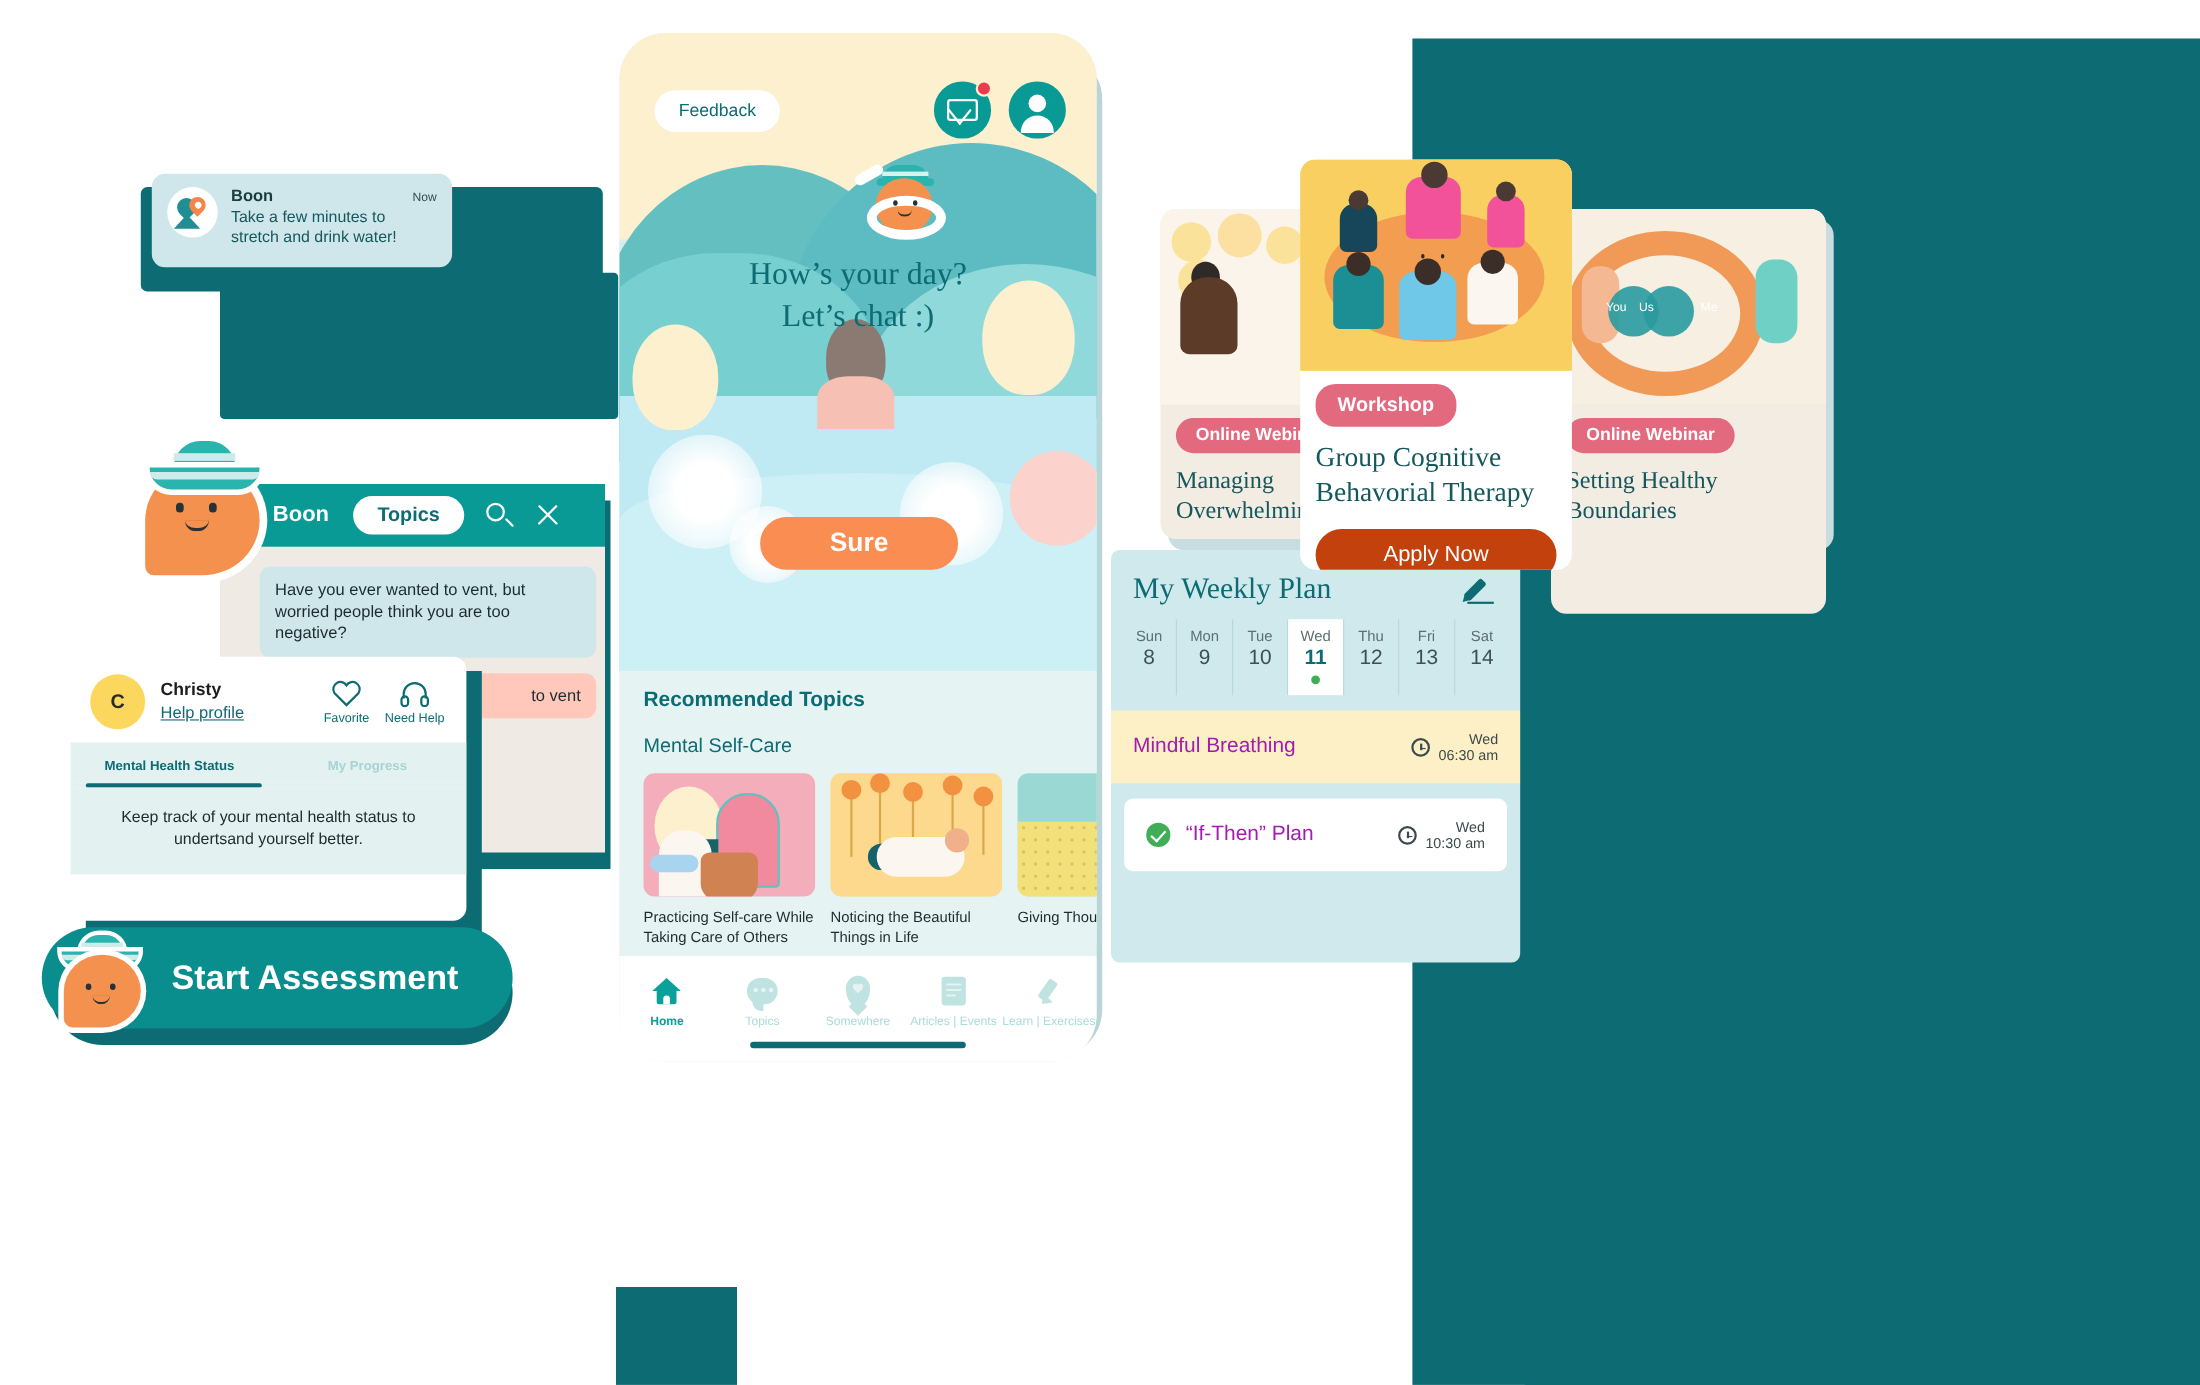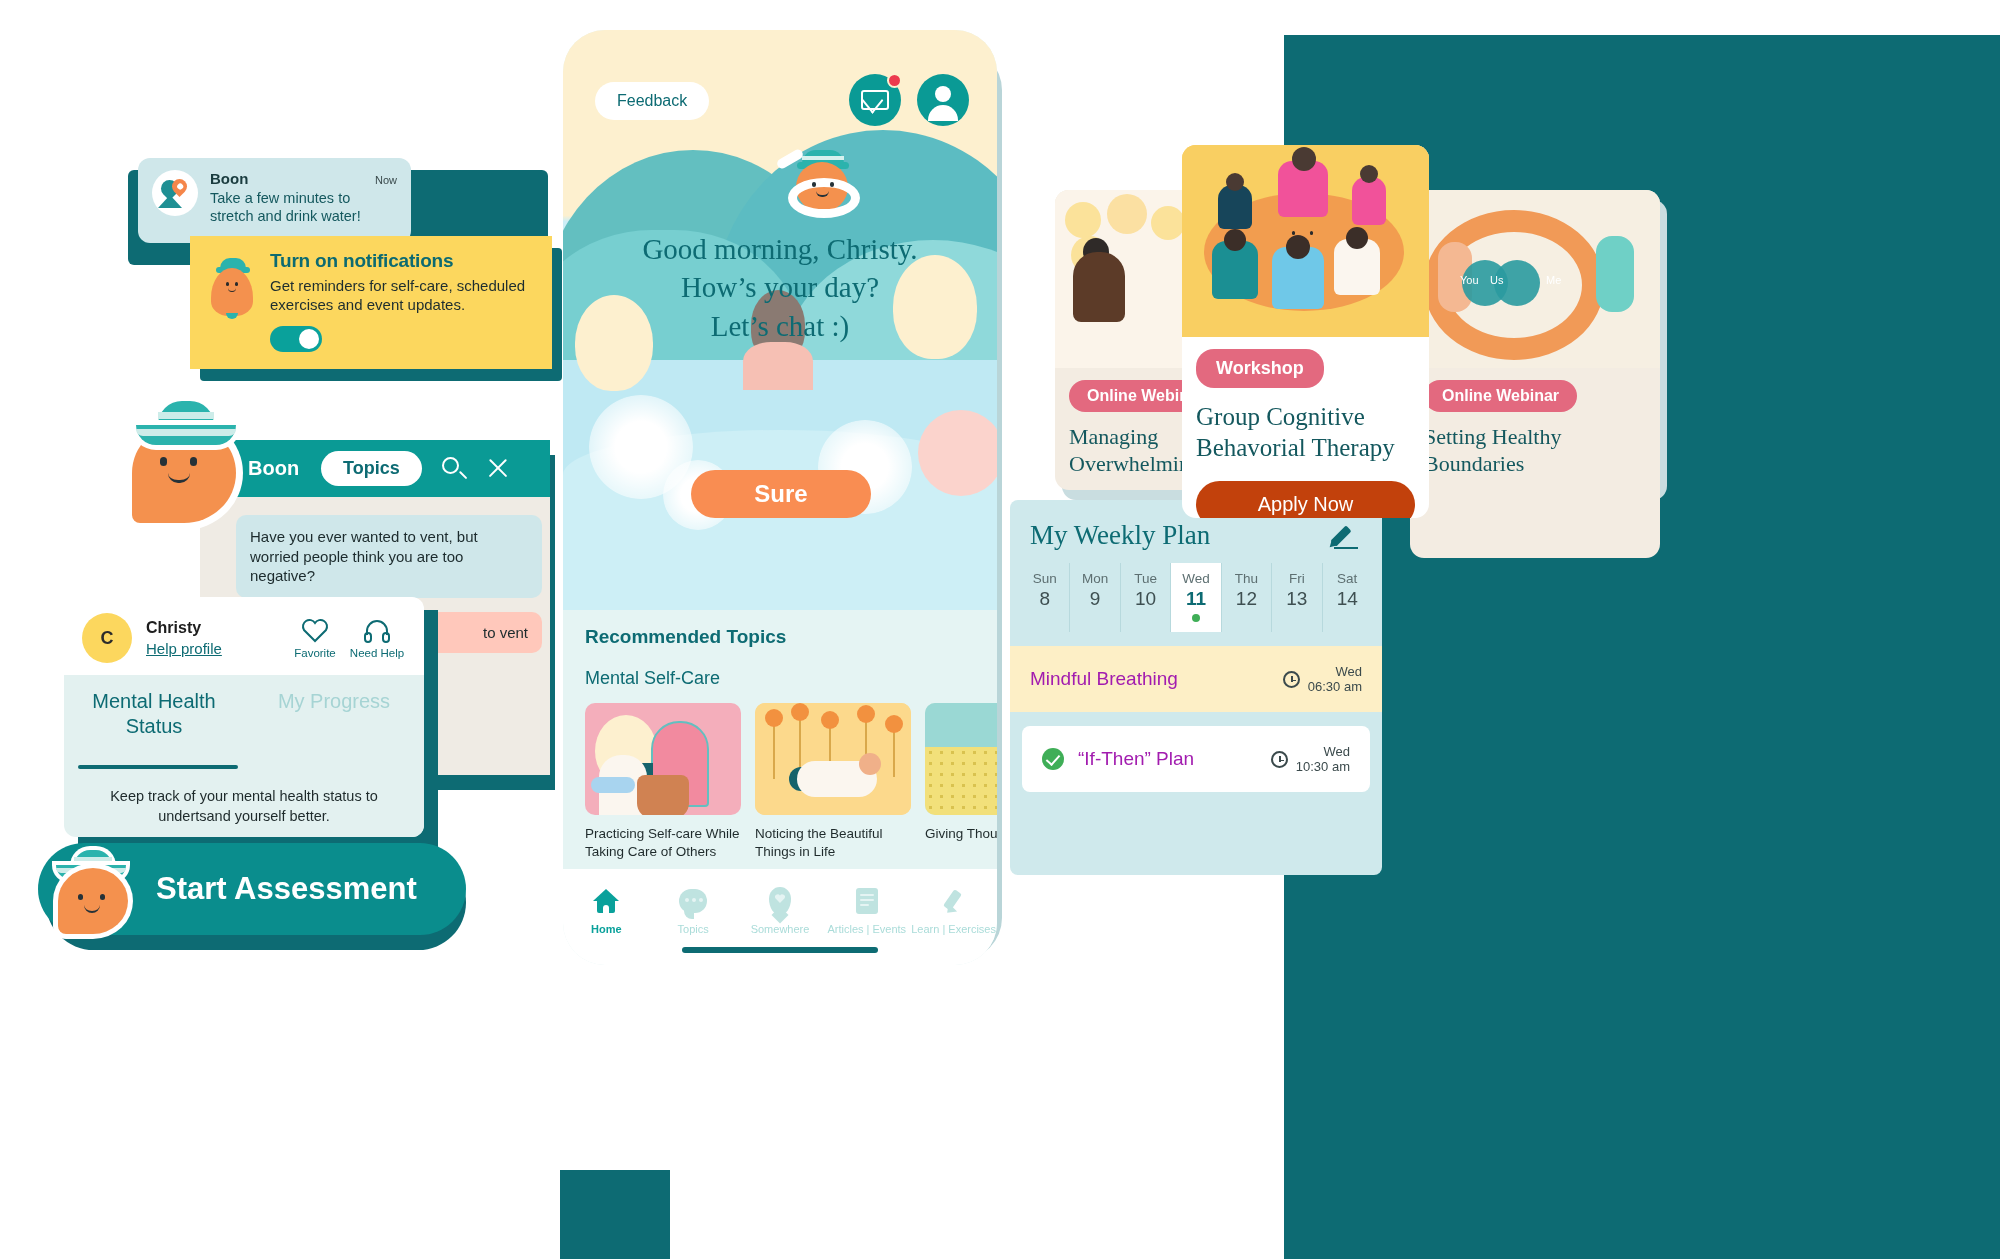"Turn on notifications" div.notif-card { html: <div> <div> <div></div> <div></div> <div></div> <div></div> <div></div> <div></div> </div> <div> <div>Turn on notifications</div> <div>Get reminders for self-care, scheduled exercises and event updates.</div> <div> <div></div> </div> </div> </div> -> none }
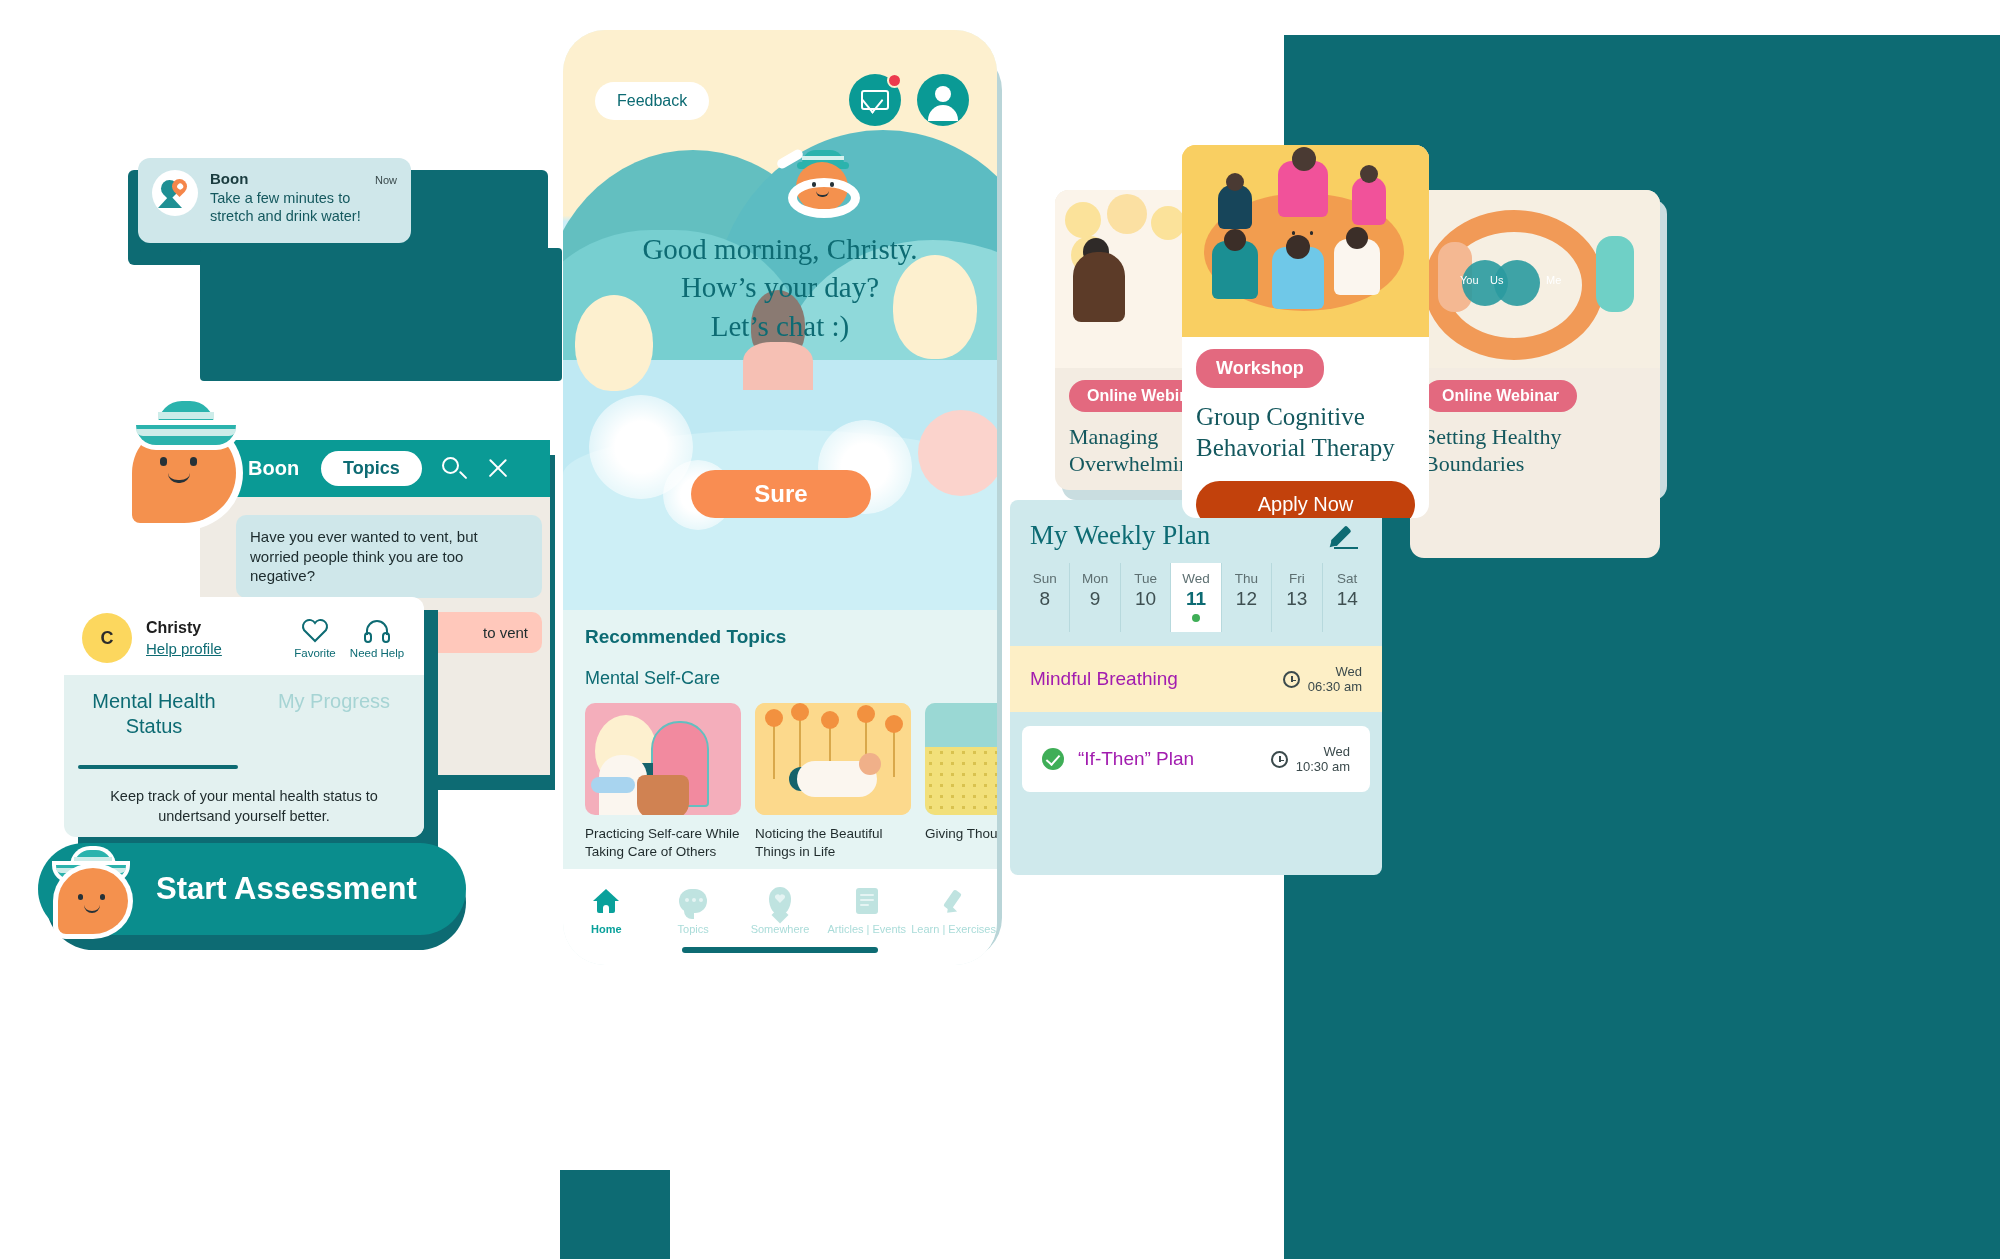"Good morning, Christy." div { html: <div>Good morning, Christy.</div> -> none }
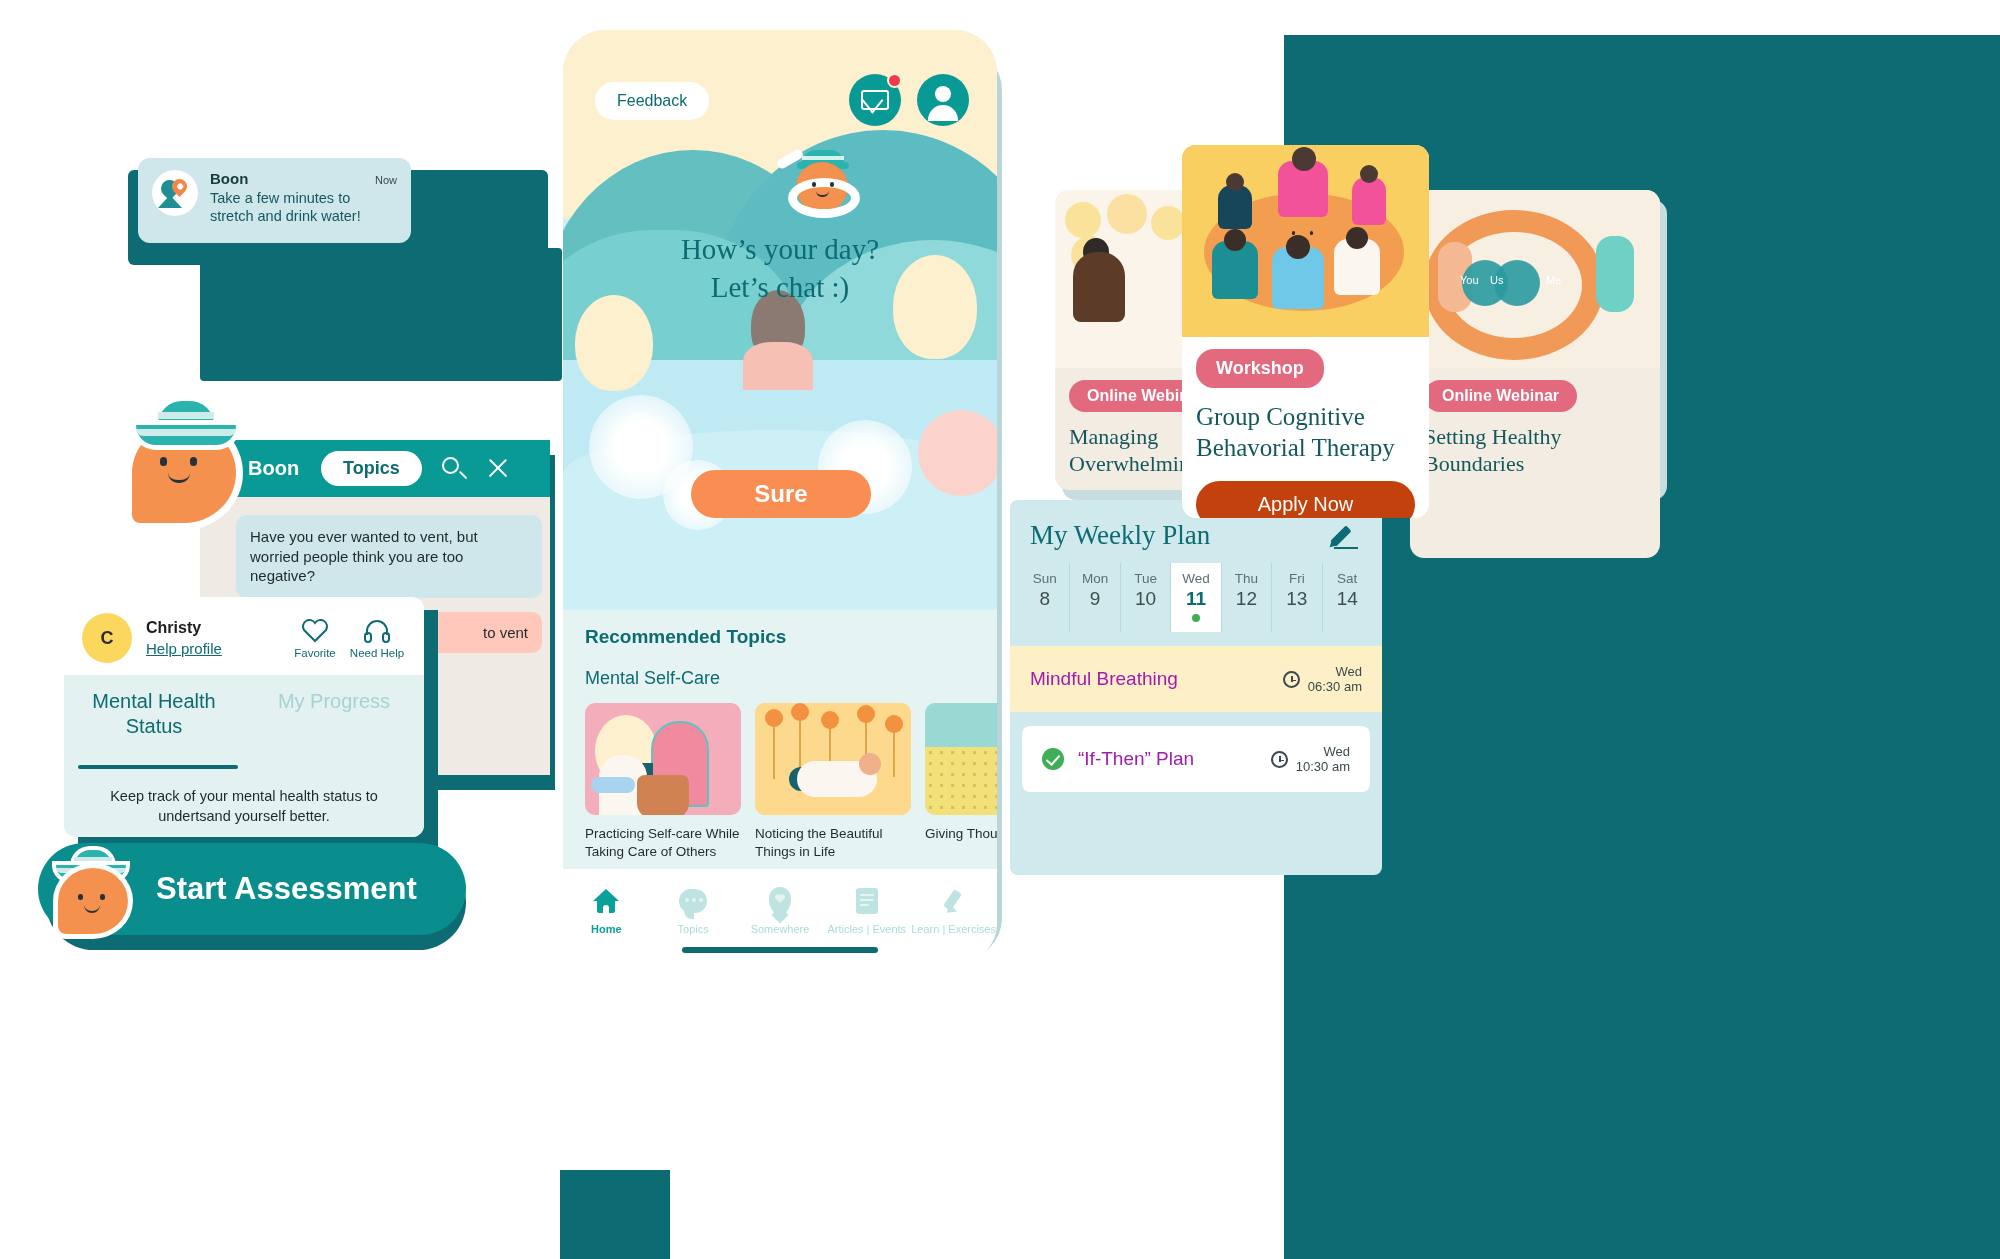"Mental Health Status" .tab { font-size: 20px -> 12px; font-weight: normal -> bold; padding: 4px 10px 26px -> 4px 10px 8px }
